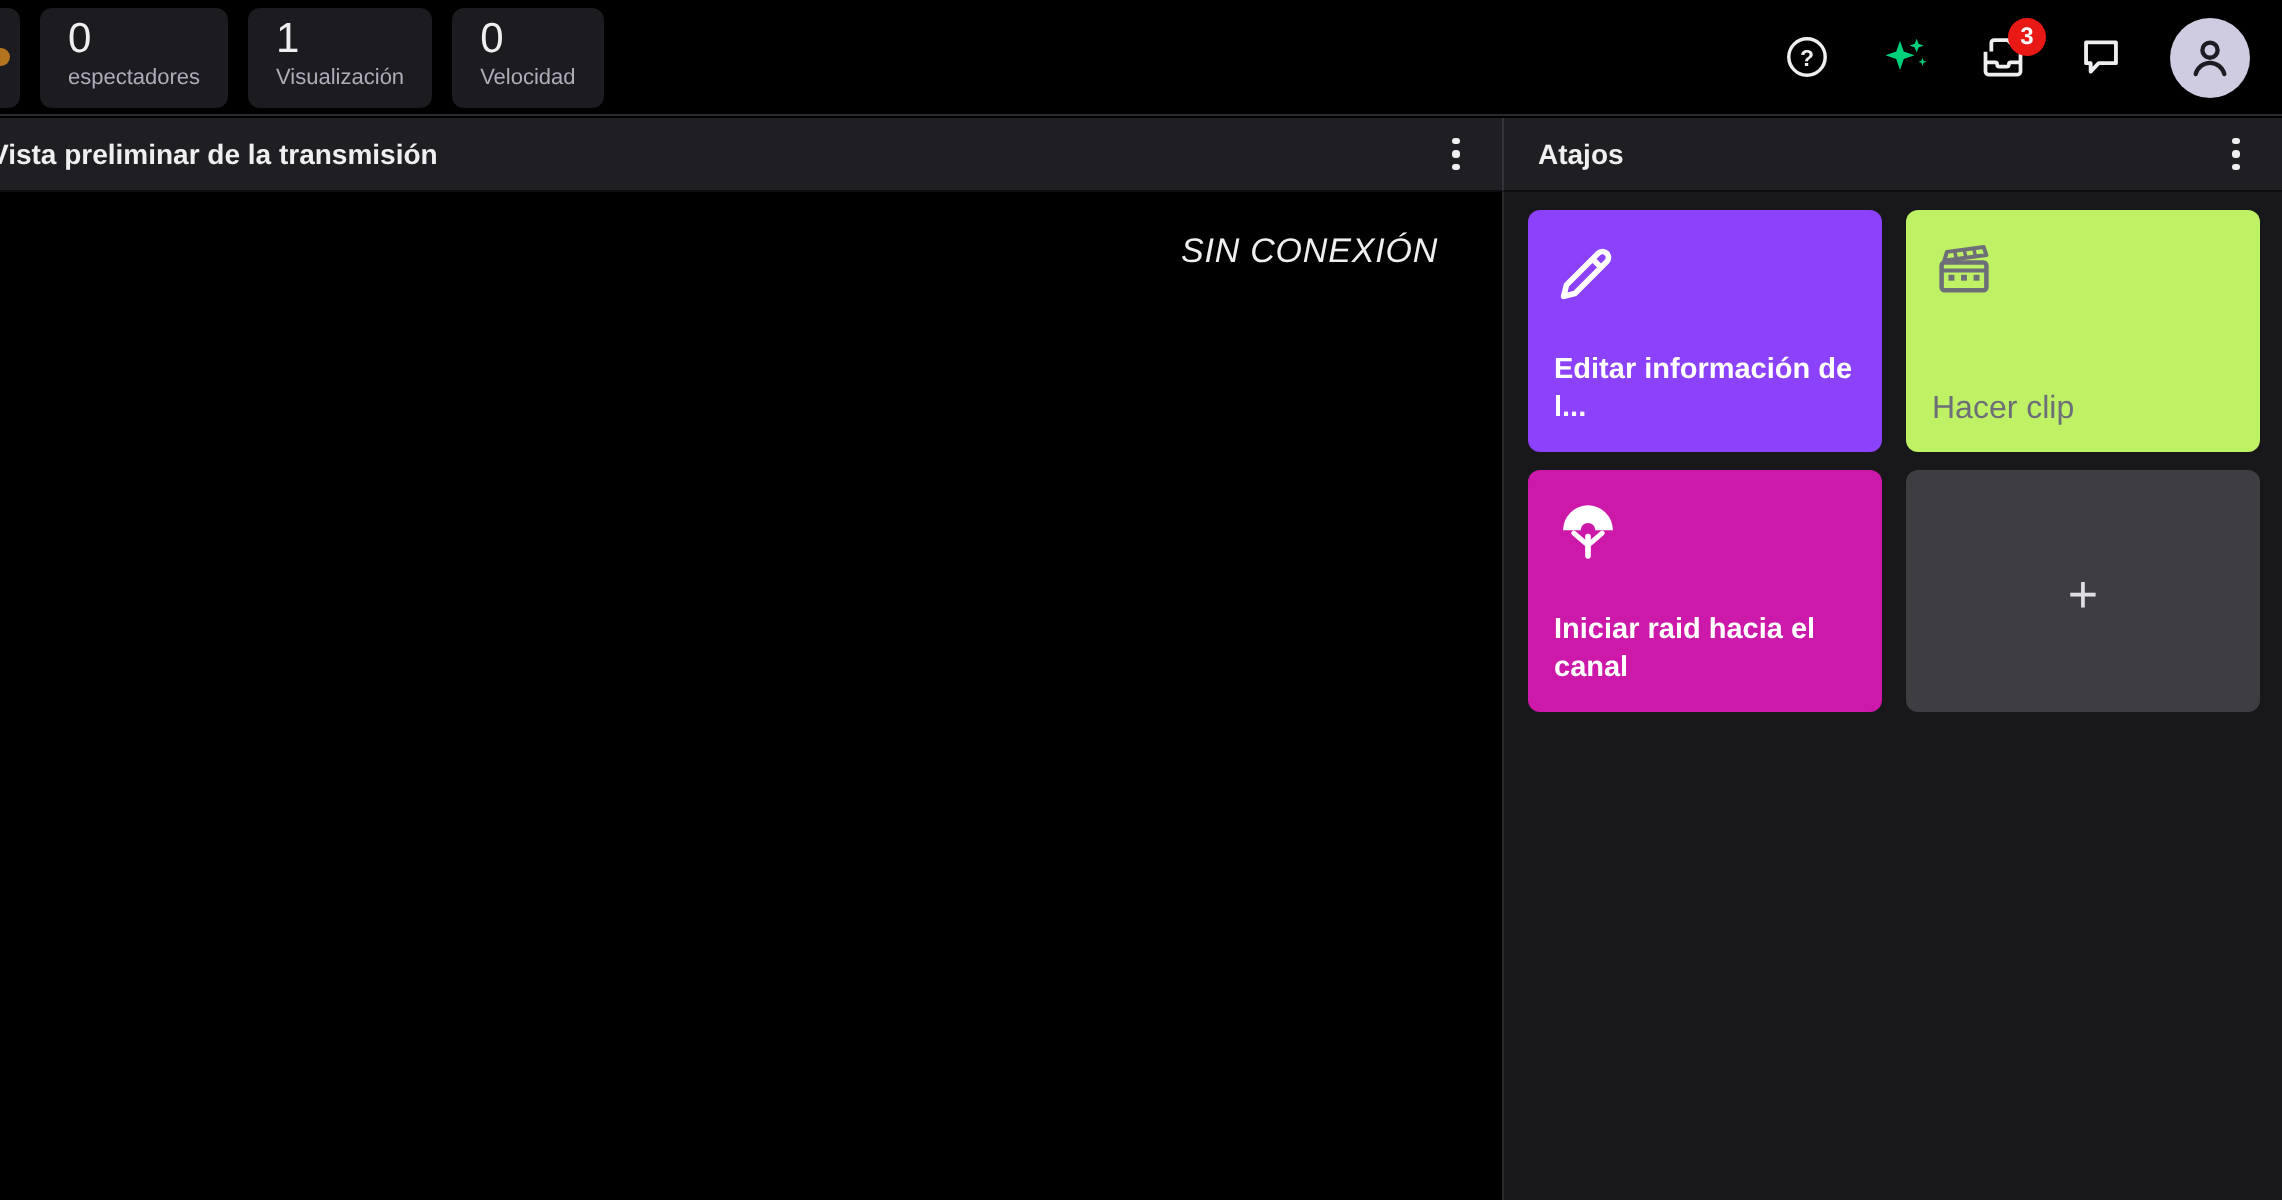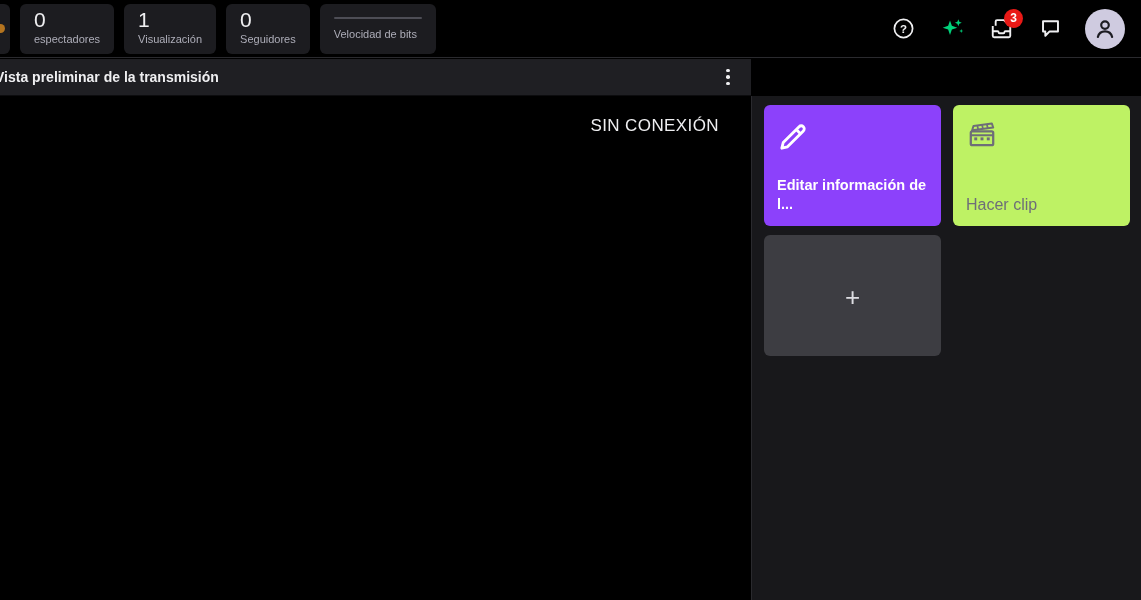"Seguidores" div.stat-label { text: Seguidores -> Velocidad }
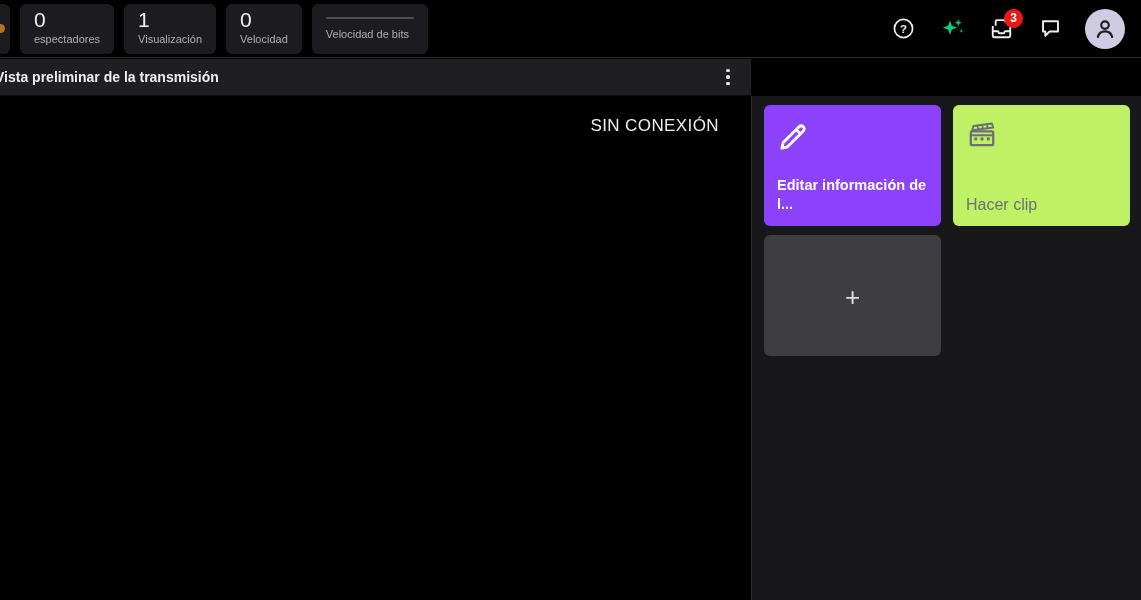"Velocidad de bits" div.stat-card { html: <div> <div></div> <div>Velocidad de bits</div> </div> -> none }
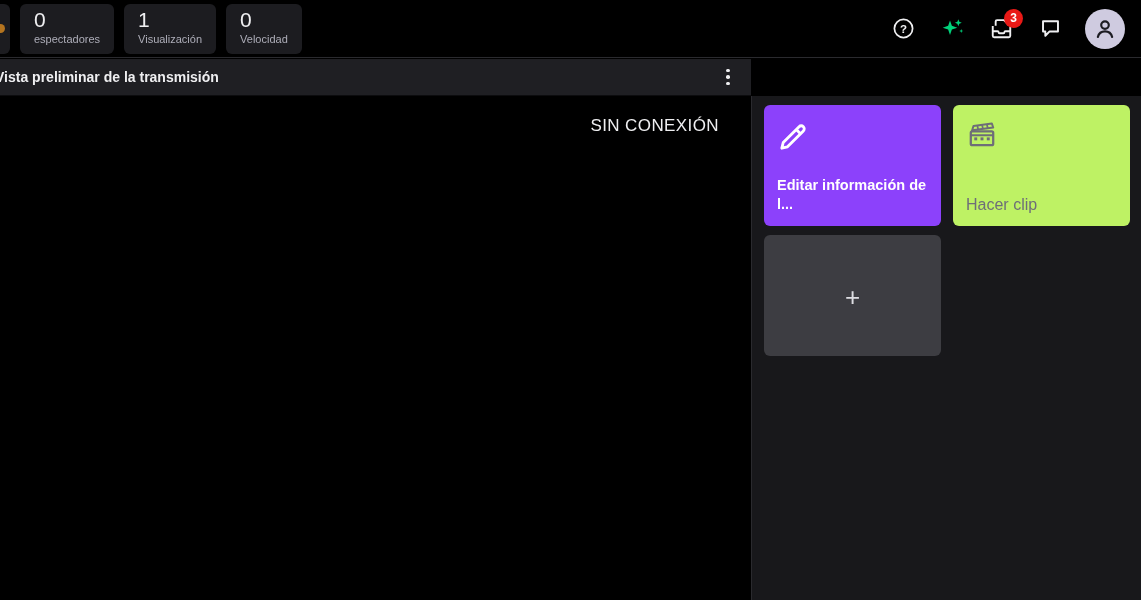"Atajos" div.panel-head { html: none -> <div> <span>Atajos</span> <span> <i></i> <i></i> <i></i> </span> </div> }
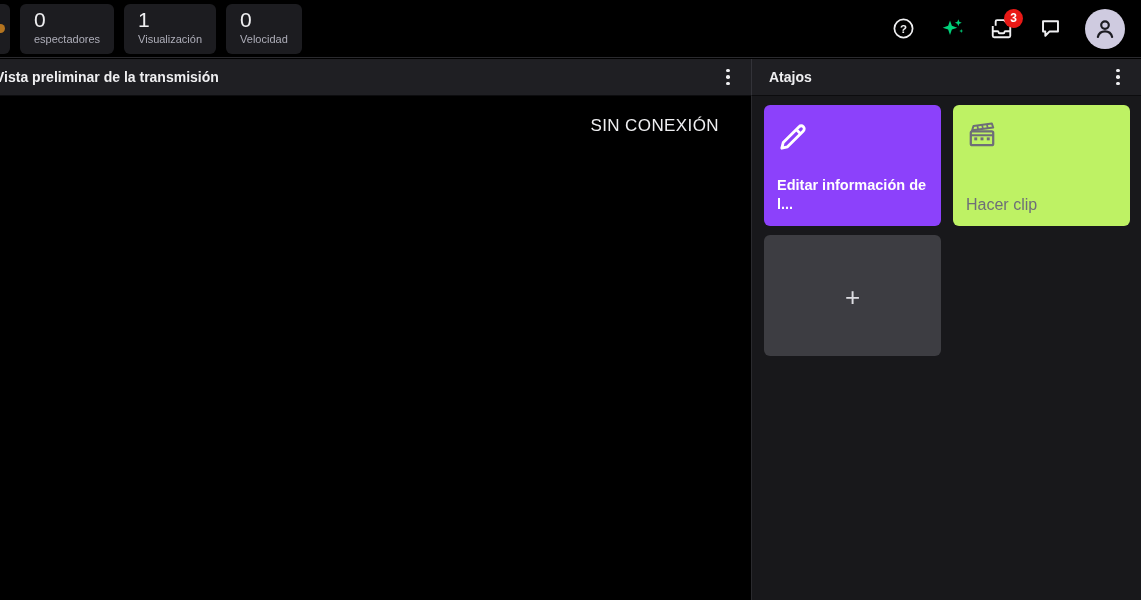"SIN CONEXIÓN" .preview { font-style: none -> italic }
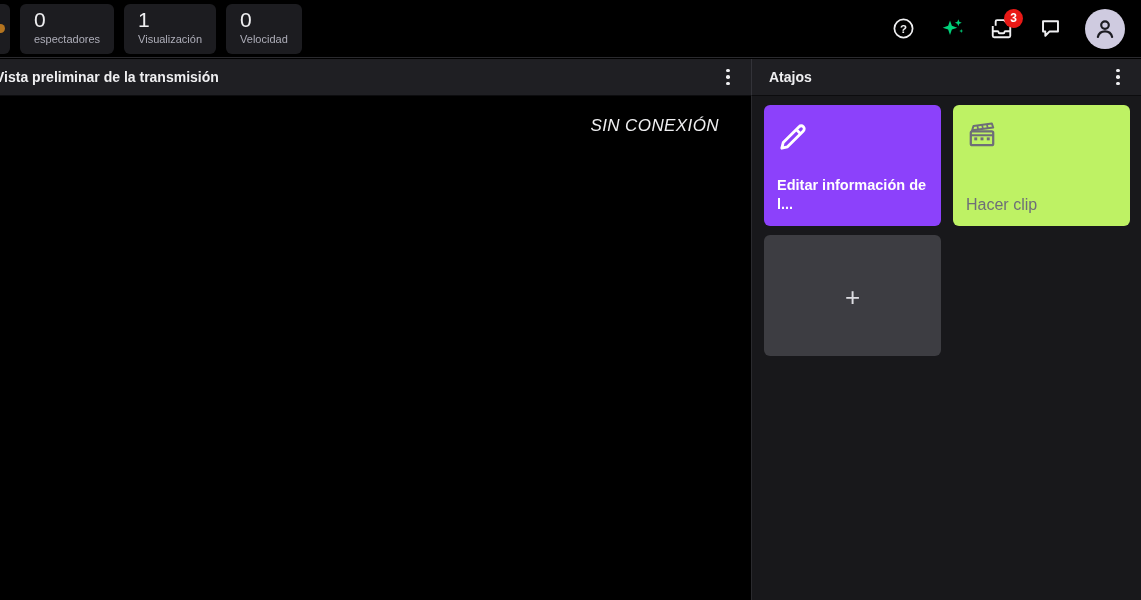"Iniciar raid hacia el canal" div.card { html: none -> <div> <span> <svg> <path></path> <circle></circle> <path></path> <path></path> </svg> </span> <span>Iniciar raid hacia el canal</span> </div> }
